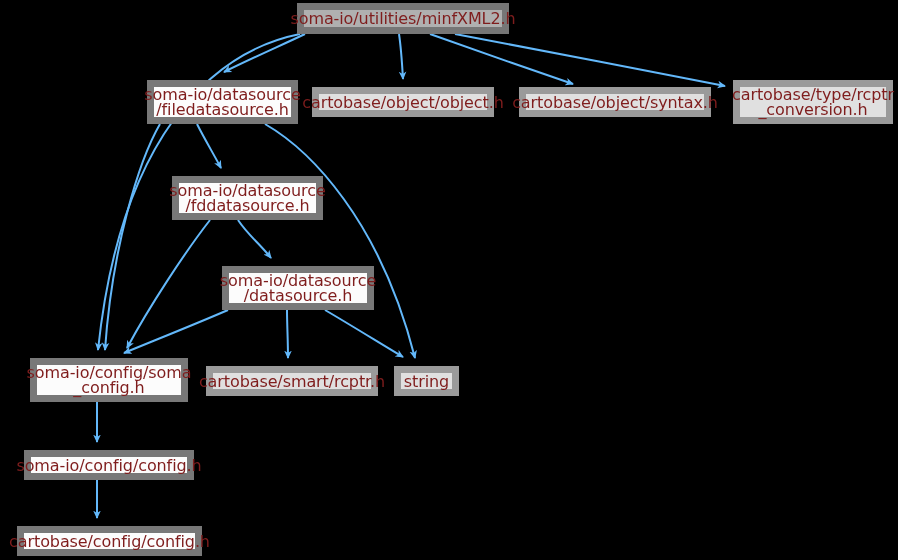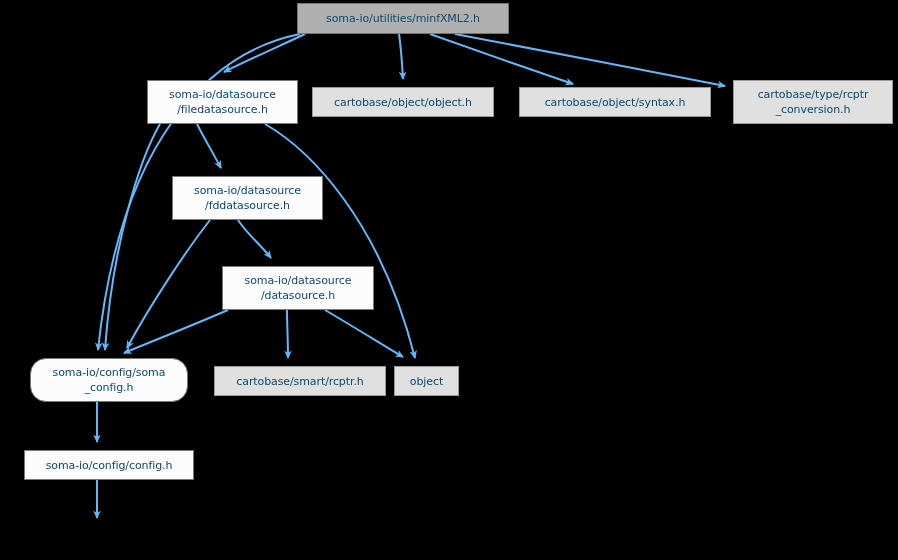"soma-io/utilities/minfXML2.h" .node { border: 1px solid #fef9c3 -> 7px solid #fef9c3; color: #0c4a6e -> #7f1d1d; font-size: 11px -> 16px }
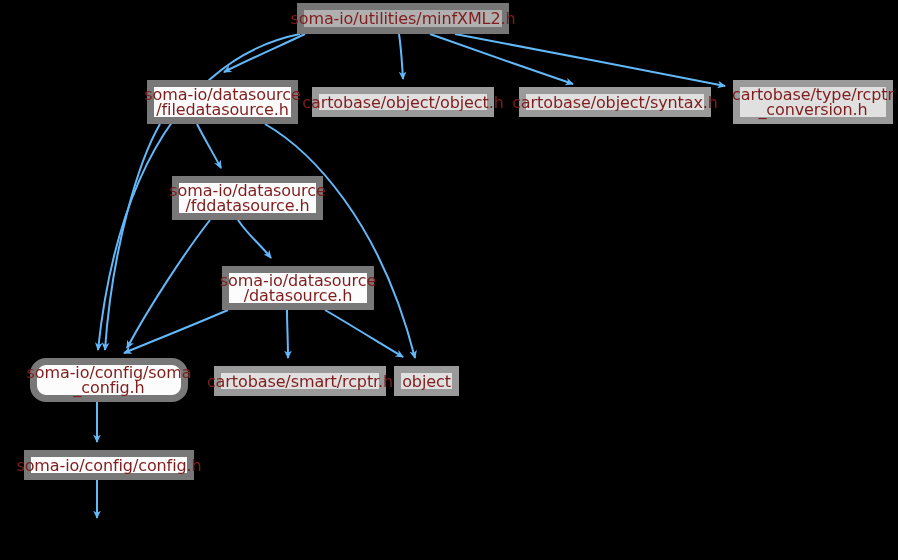"soma-io/config/soma" div.node { border-radius: 16px -> none }
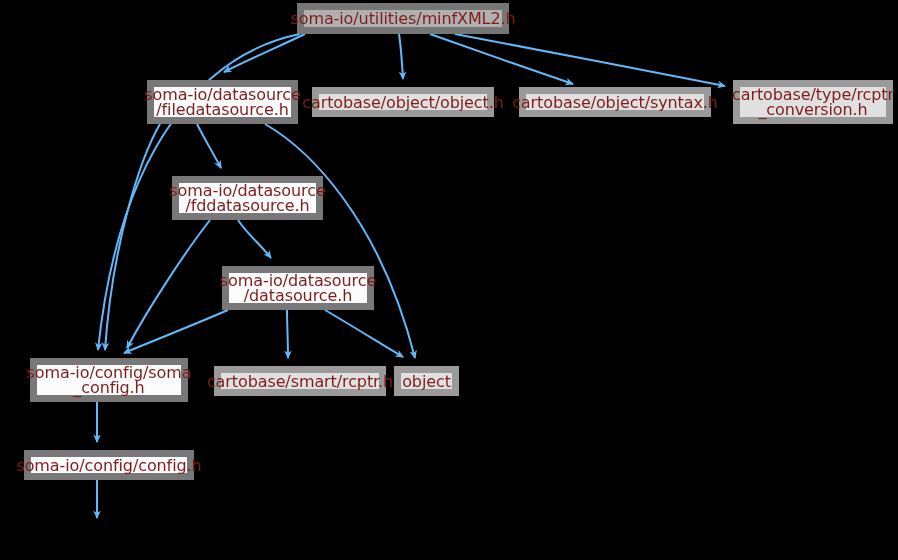"cartobase/smart/rcptr.h" div.node { left: 214px -> 206px }
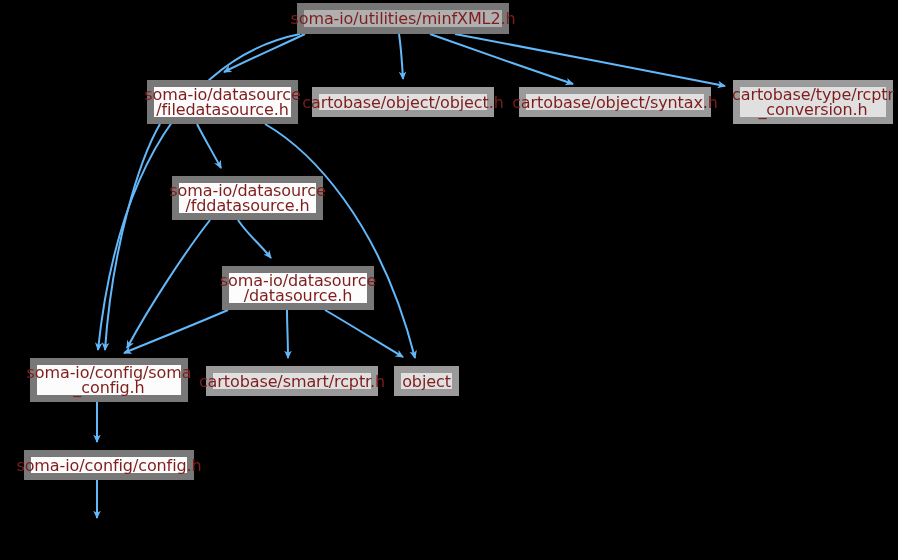"object" div.node { text: object -> string }
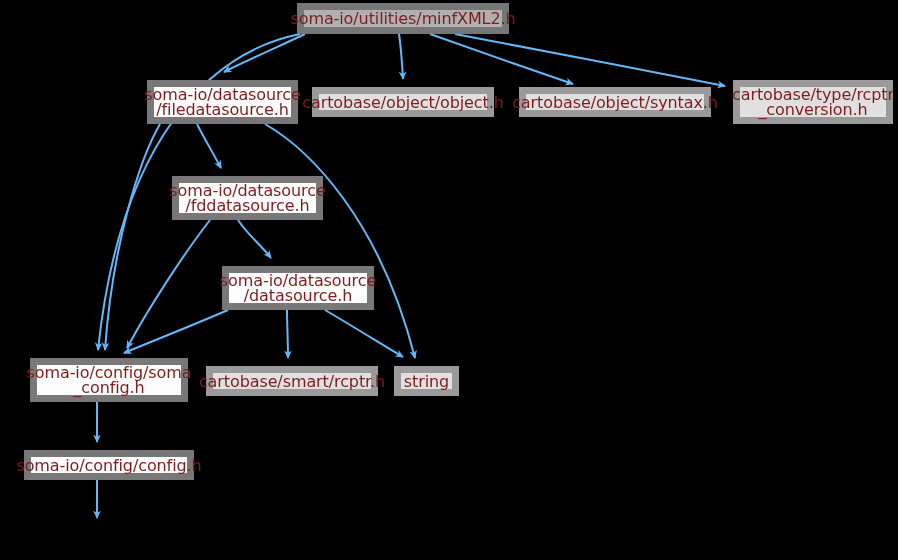"cartobase/config/config.h" div.node { html: none -> <div>cartobase/config/config.h</div> }
